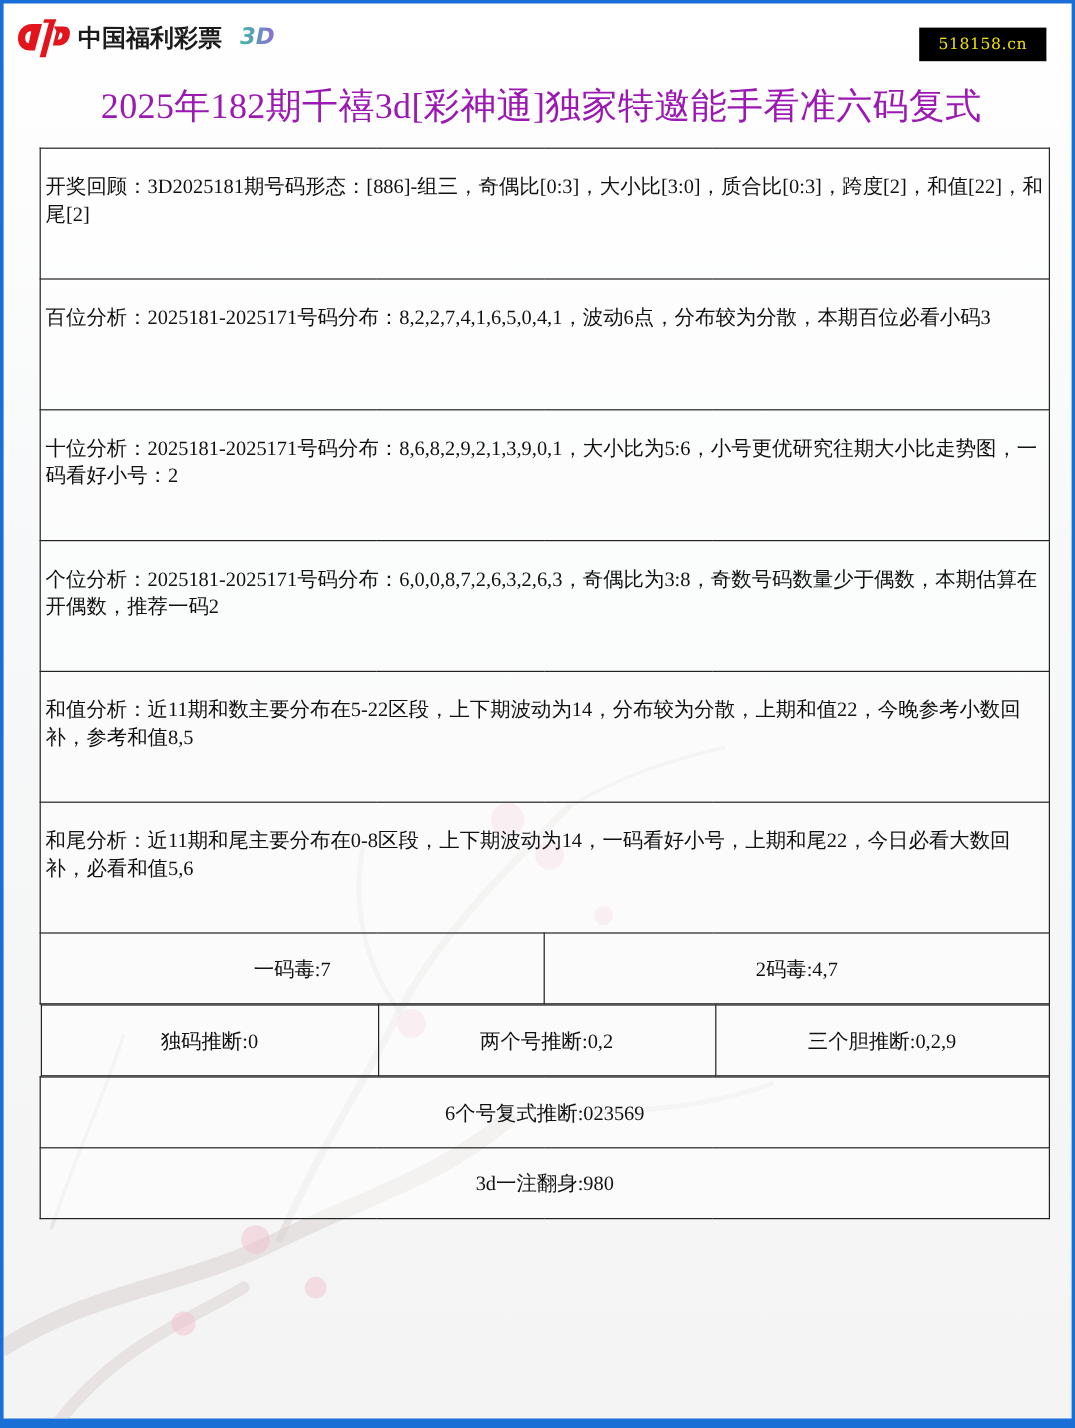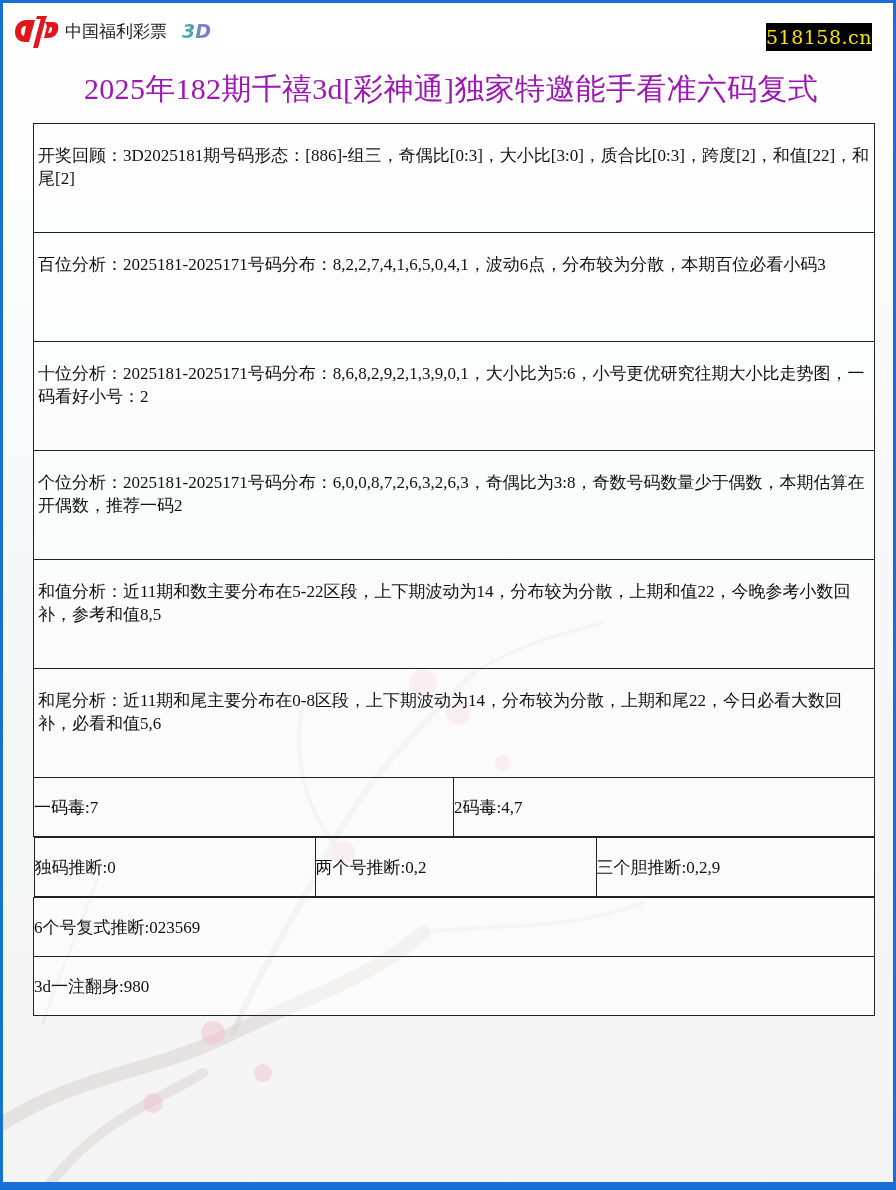"中国福利彩票" .logo-text { font-size: 17px -> 20px; font-weight: normal -> bold }
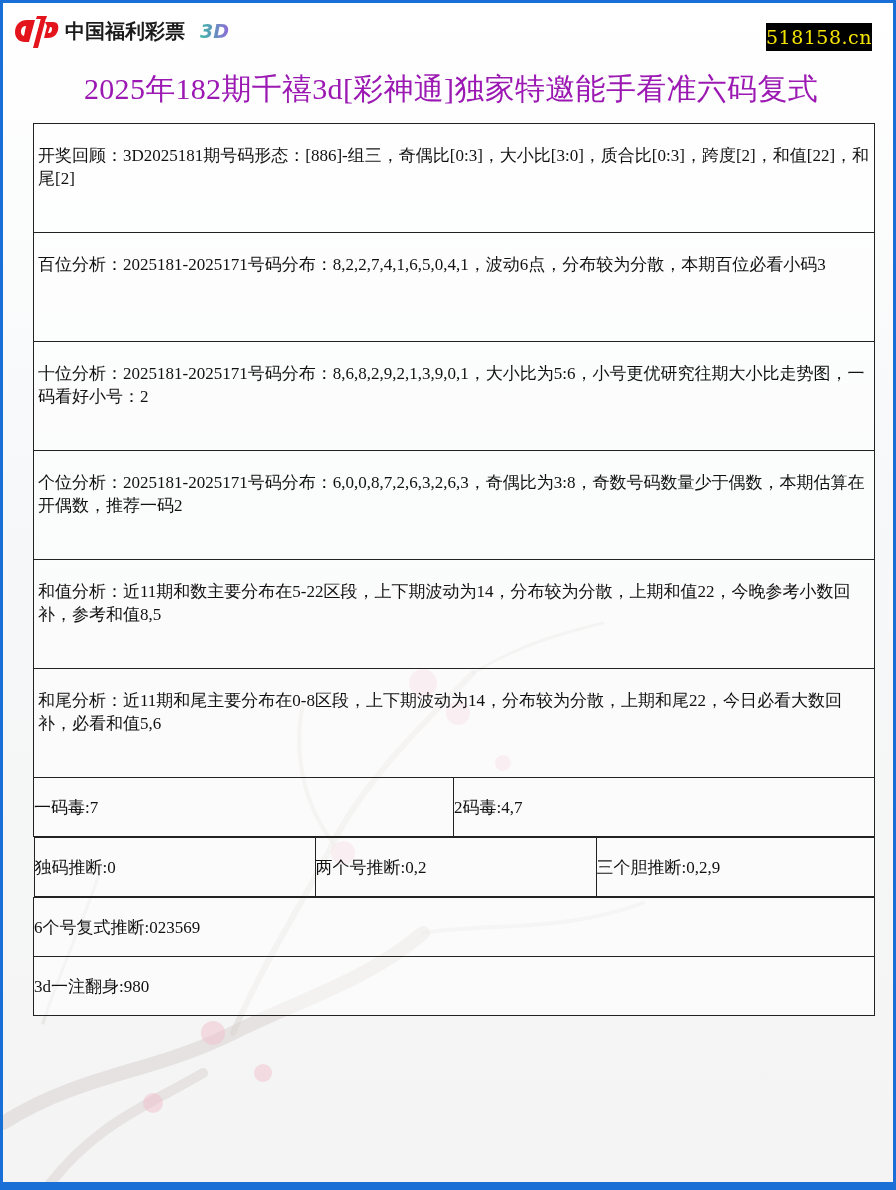"518158.cn" .site-badge { font-size: 19px -> 13px }
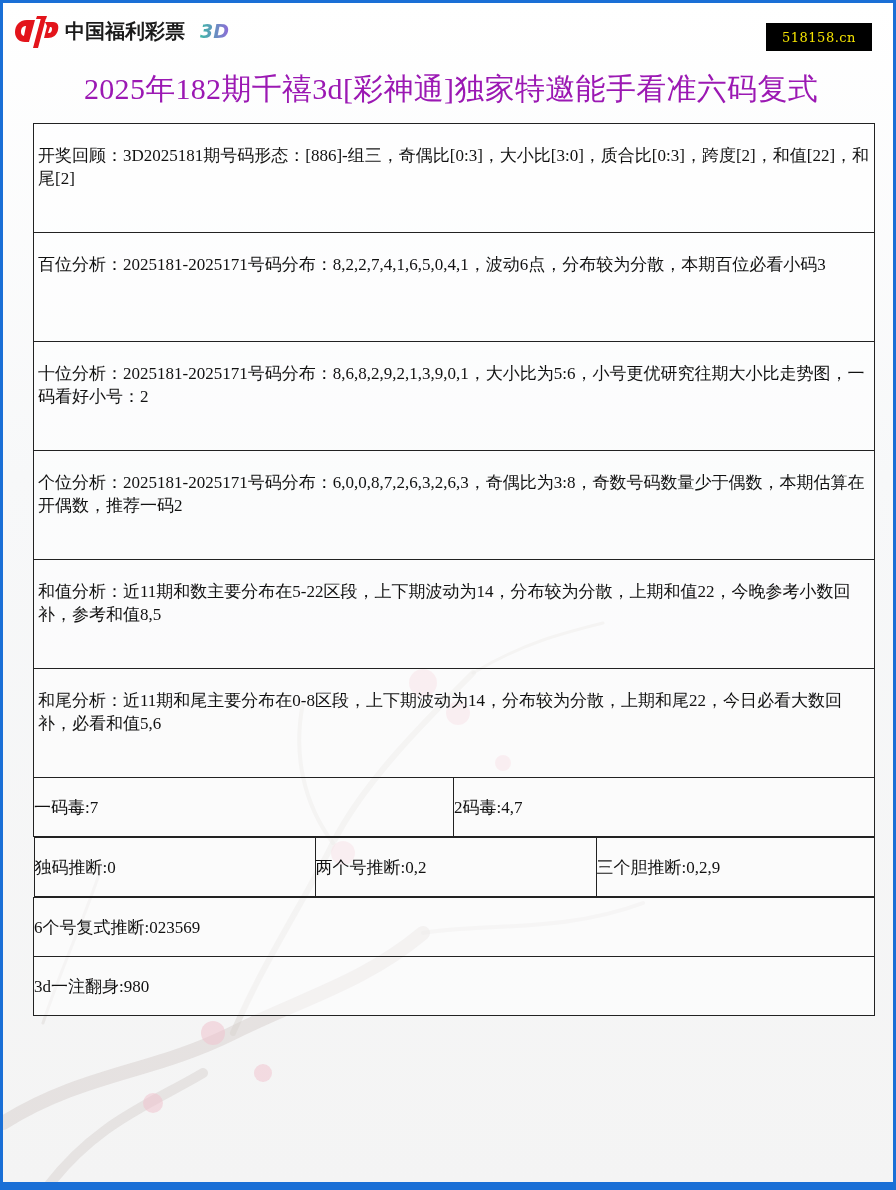"和尾分析：近11期和尾主要分布在0-8区段，上下期波动为14，分布较为分散，上期" td.analysis { text: 分布较为分散 -> 一码看好小号 }
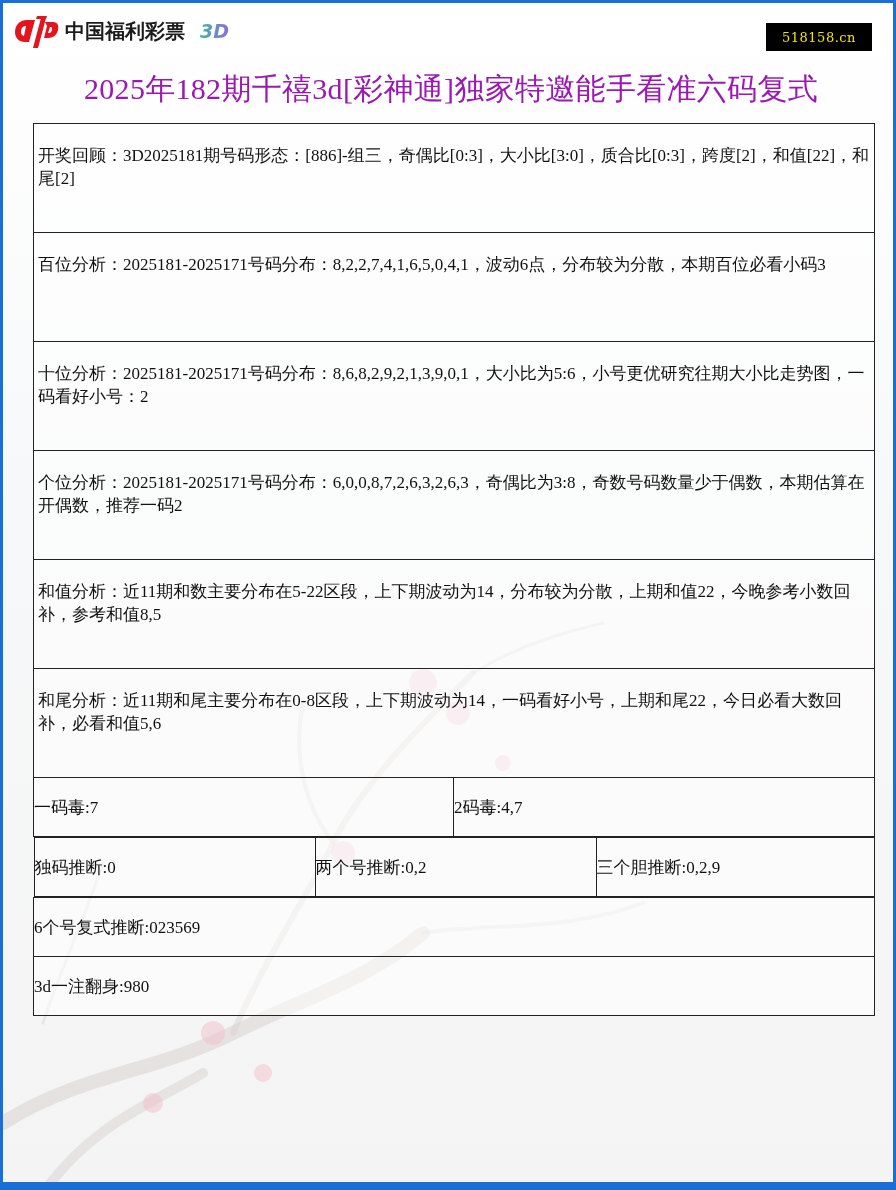"一码毒:7" td.center { text-align: left -> center }
